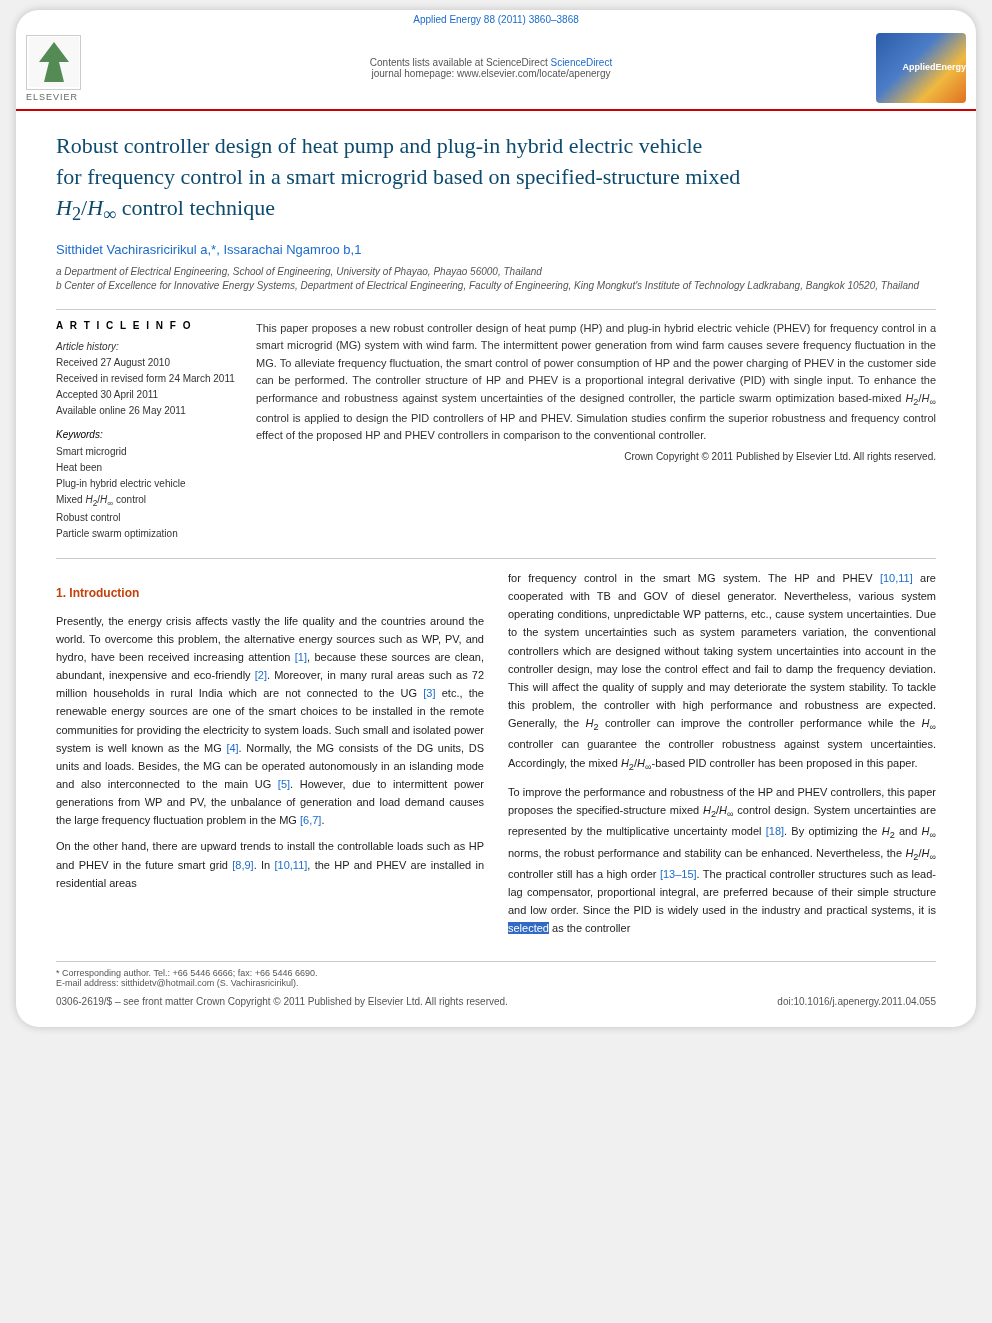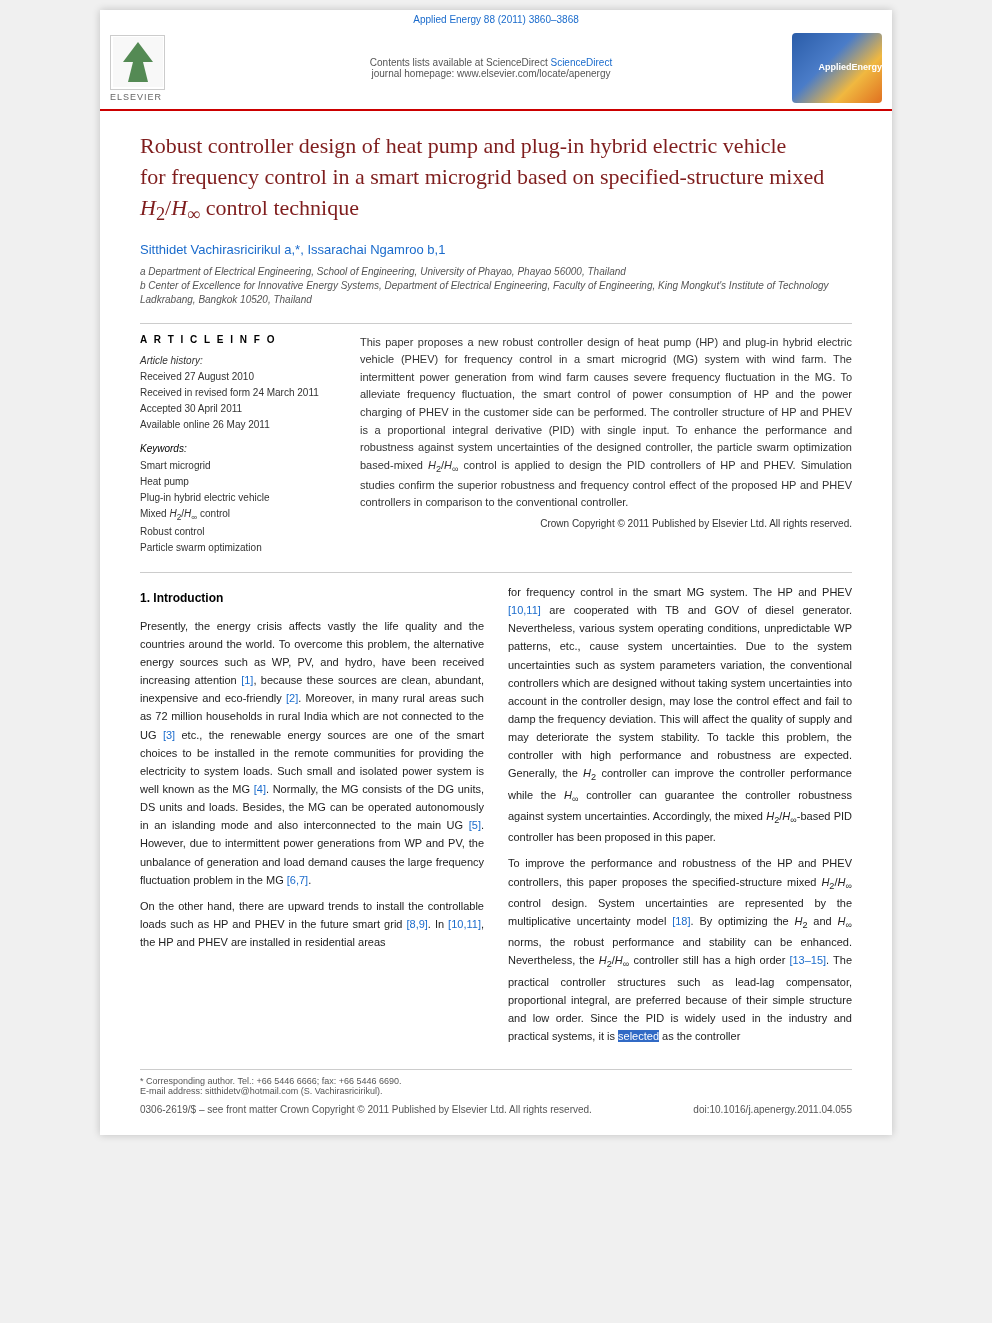"Applied Energy 88 (2011) 3860–3868" .page { border-radius: none -> 23px; width: 792px -> 960px }
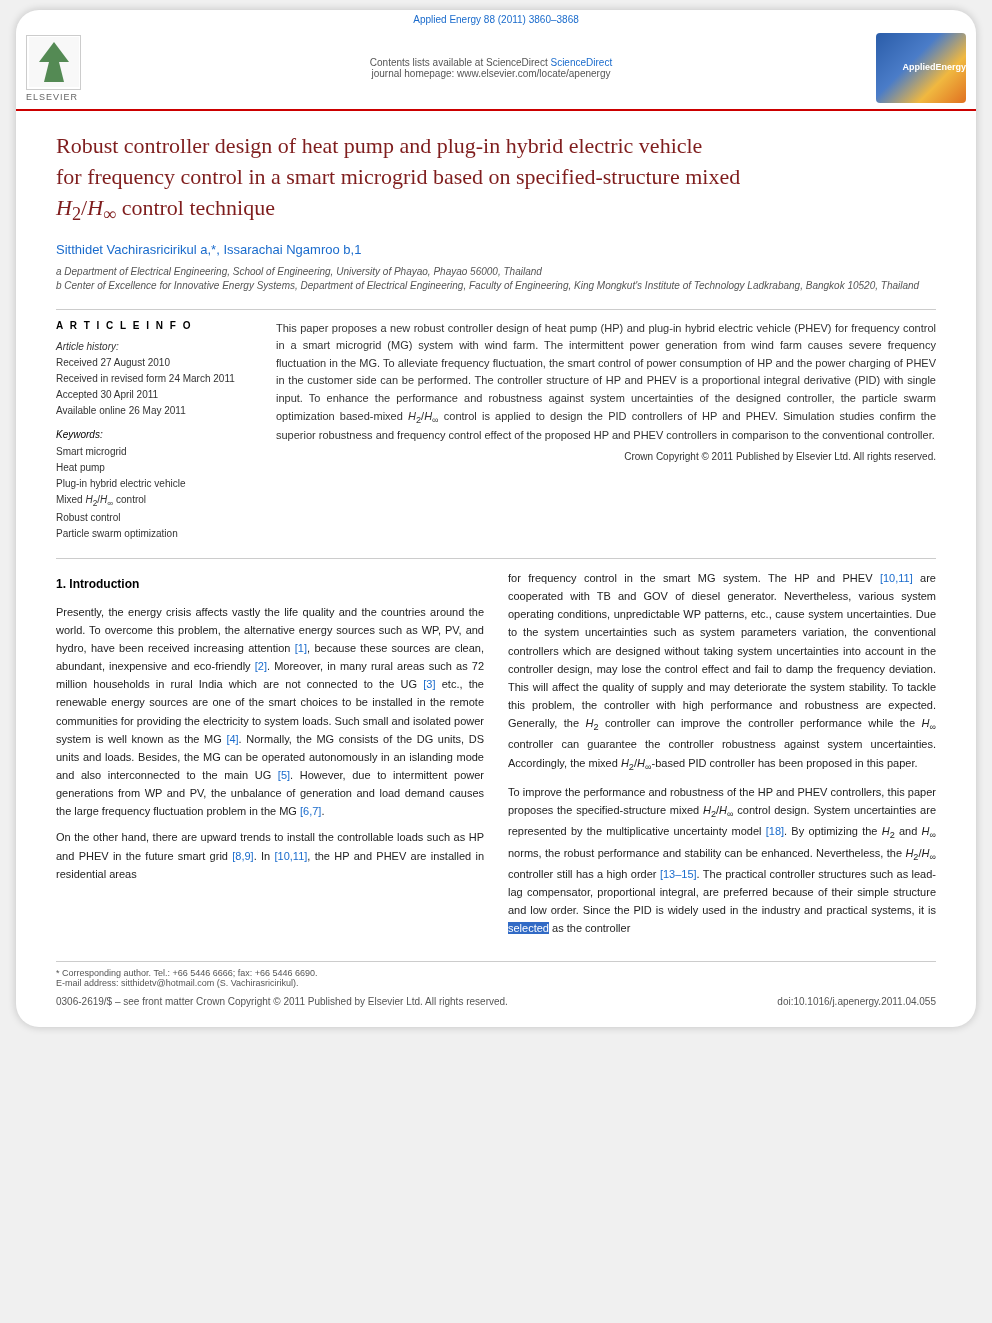"Robust controller design of heat" .article-title { color: #7f1d1d -> #0c4a6e }
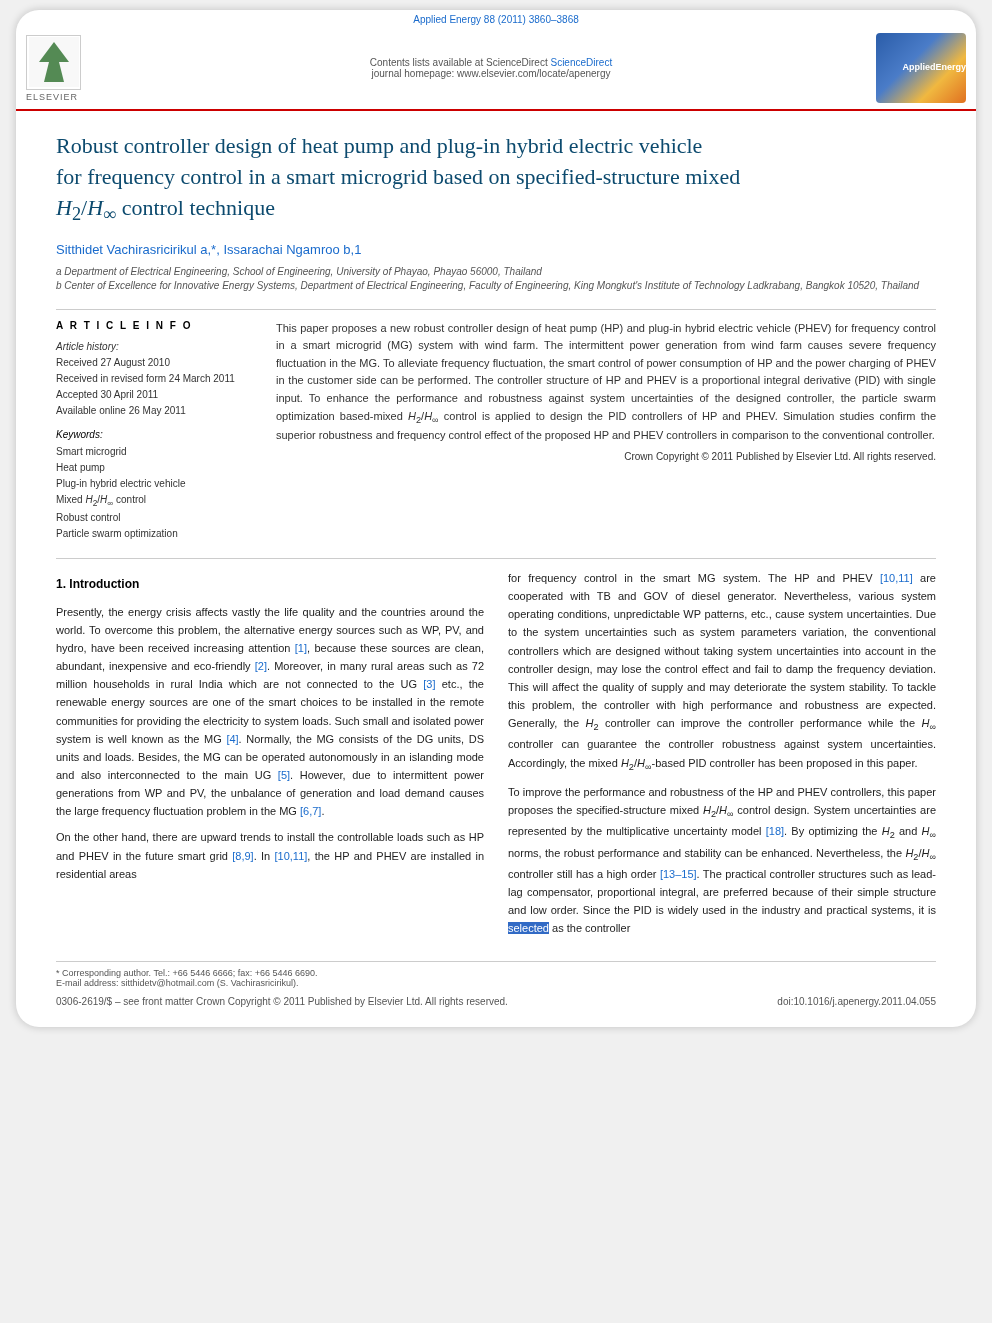"A R T I C" .two-col { gap: 20px -> none }
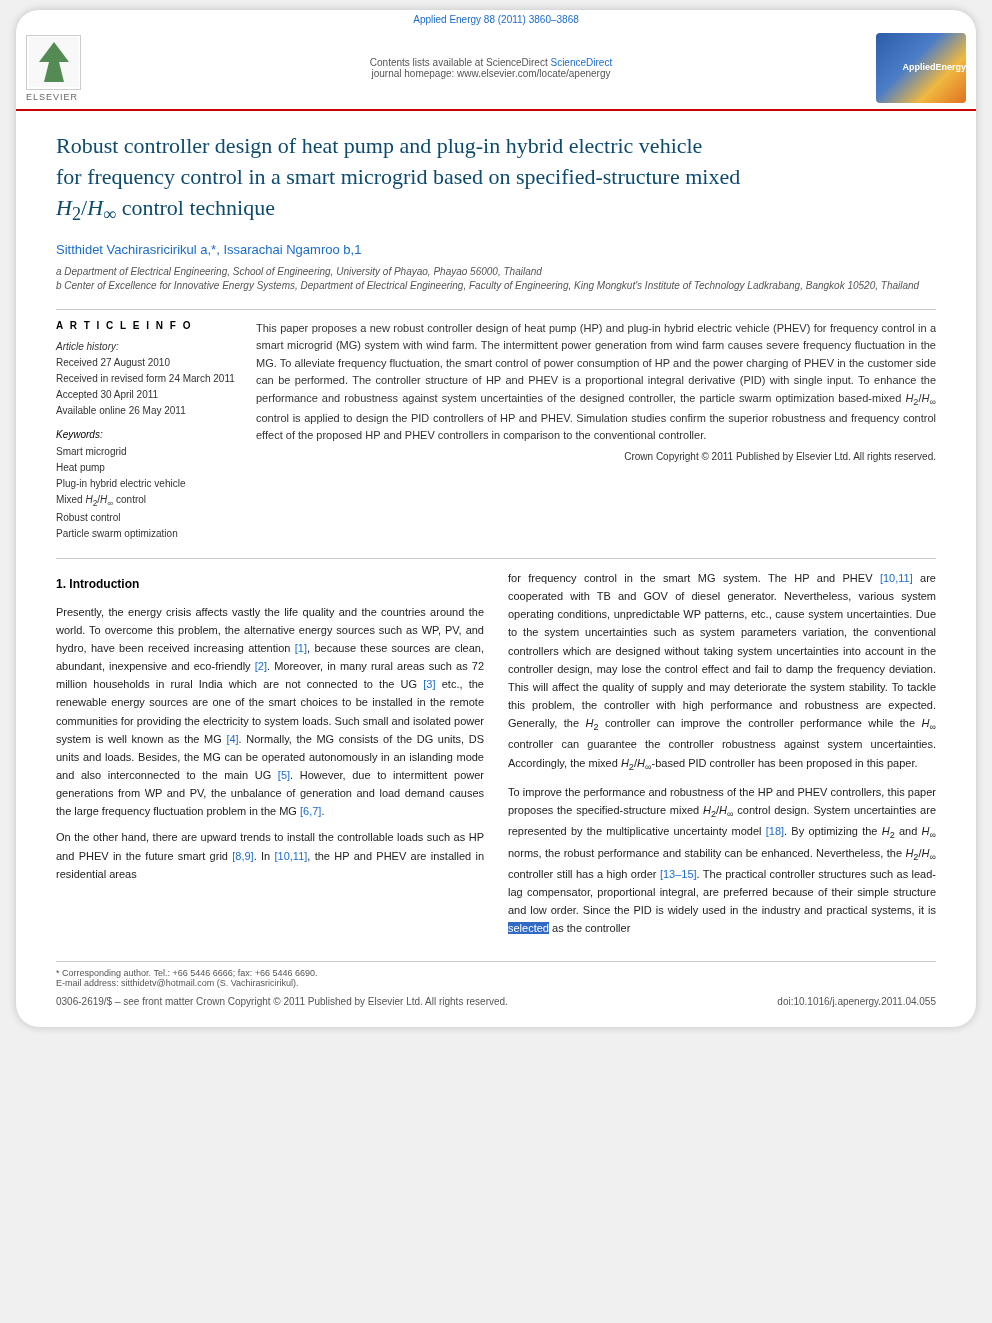"Heat pump" div.keyword-item { text: pump -> been }
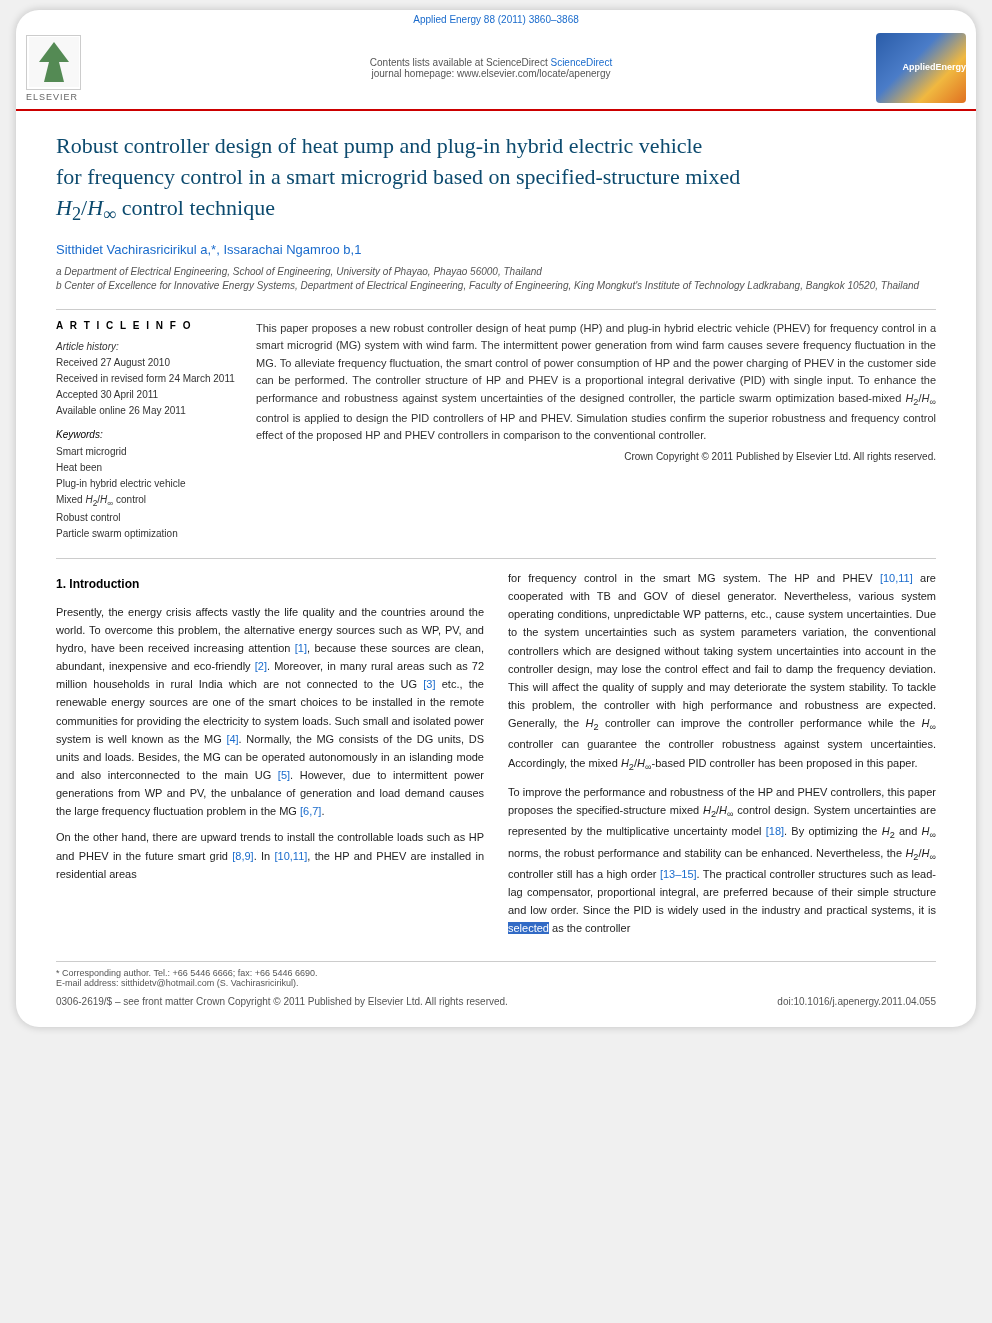"1. Introduction" .section-heading { color: #000000 -> #c2410c; margin-top: 6px -> 15px }
